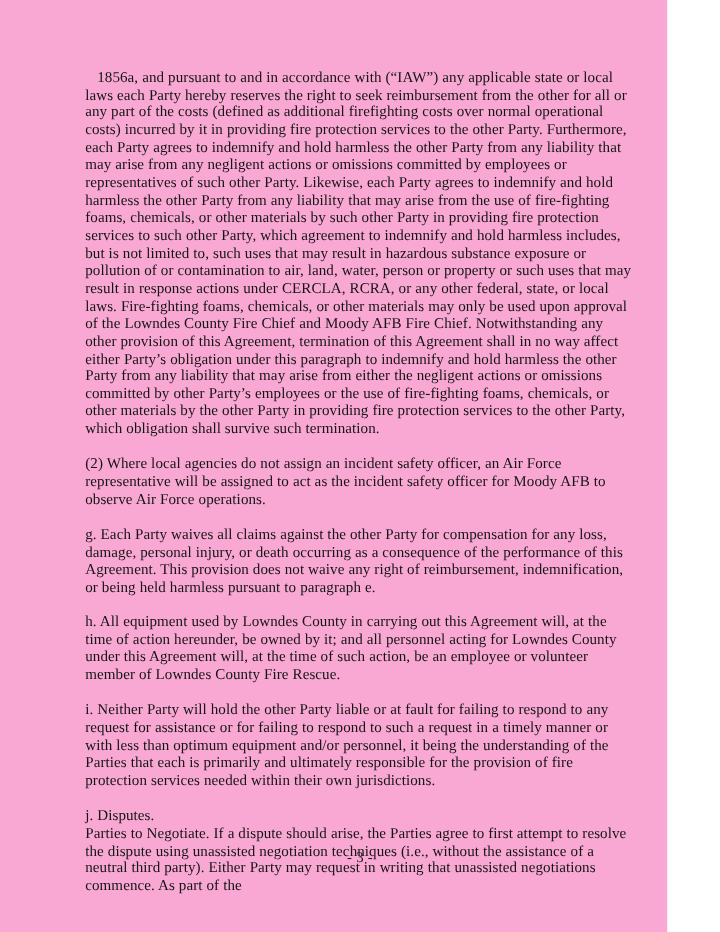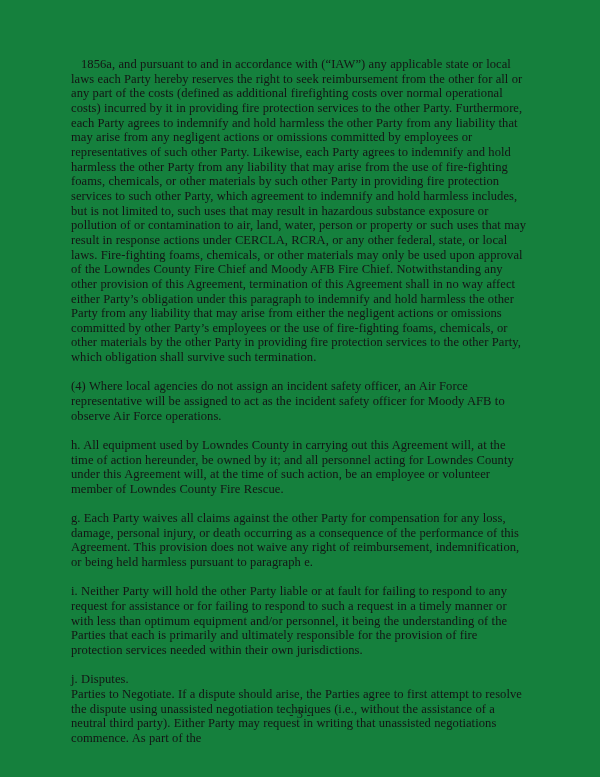"1856a, and pursuant to and" .page { background: #15803d -> #f9a8d4; width: 600px -> 556px }
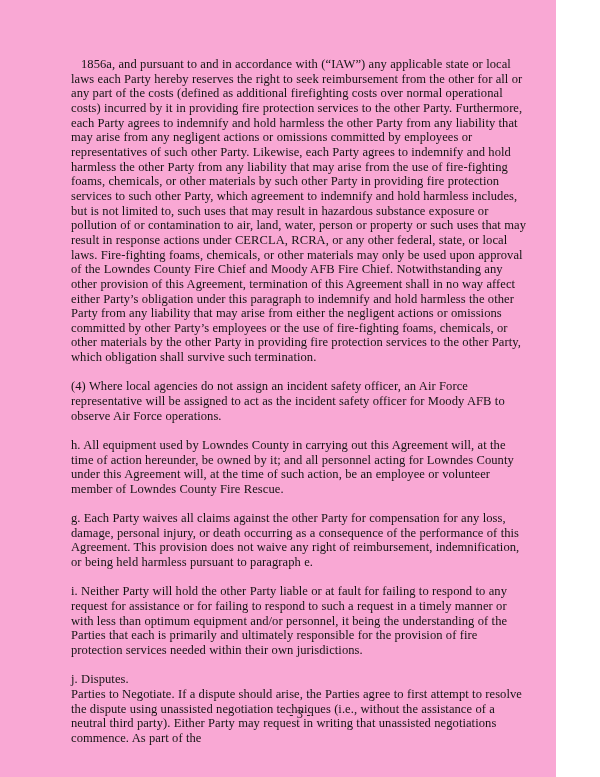"(4) Where local agencies do" p.para { text: 4 -> 2 }
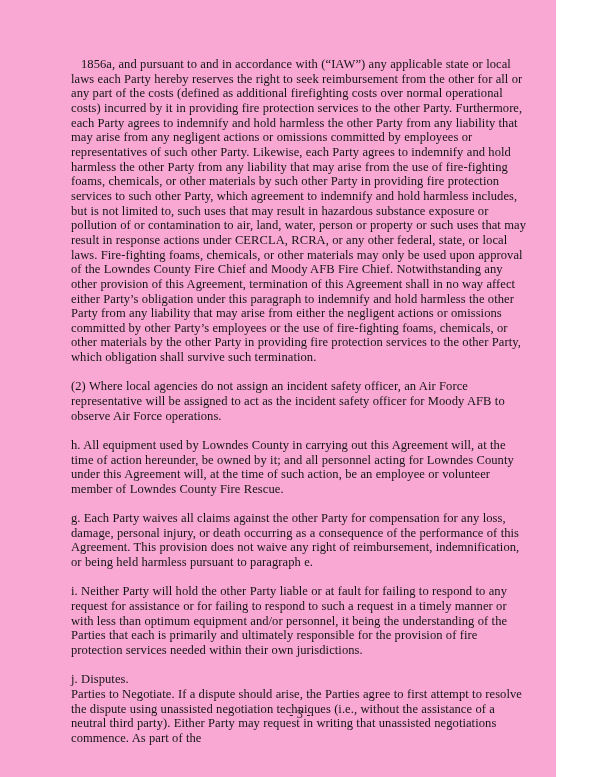"h. All equipment used by" p.para { order: before "g. Each Party waives all" -> after "g. Each Party waives all" }
